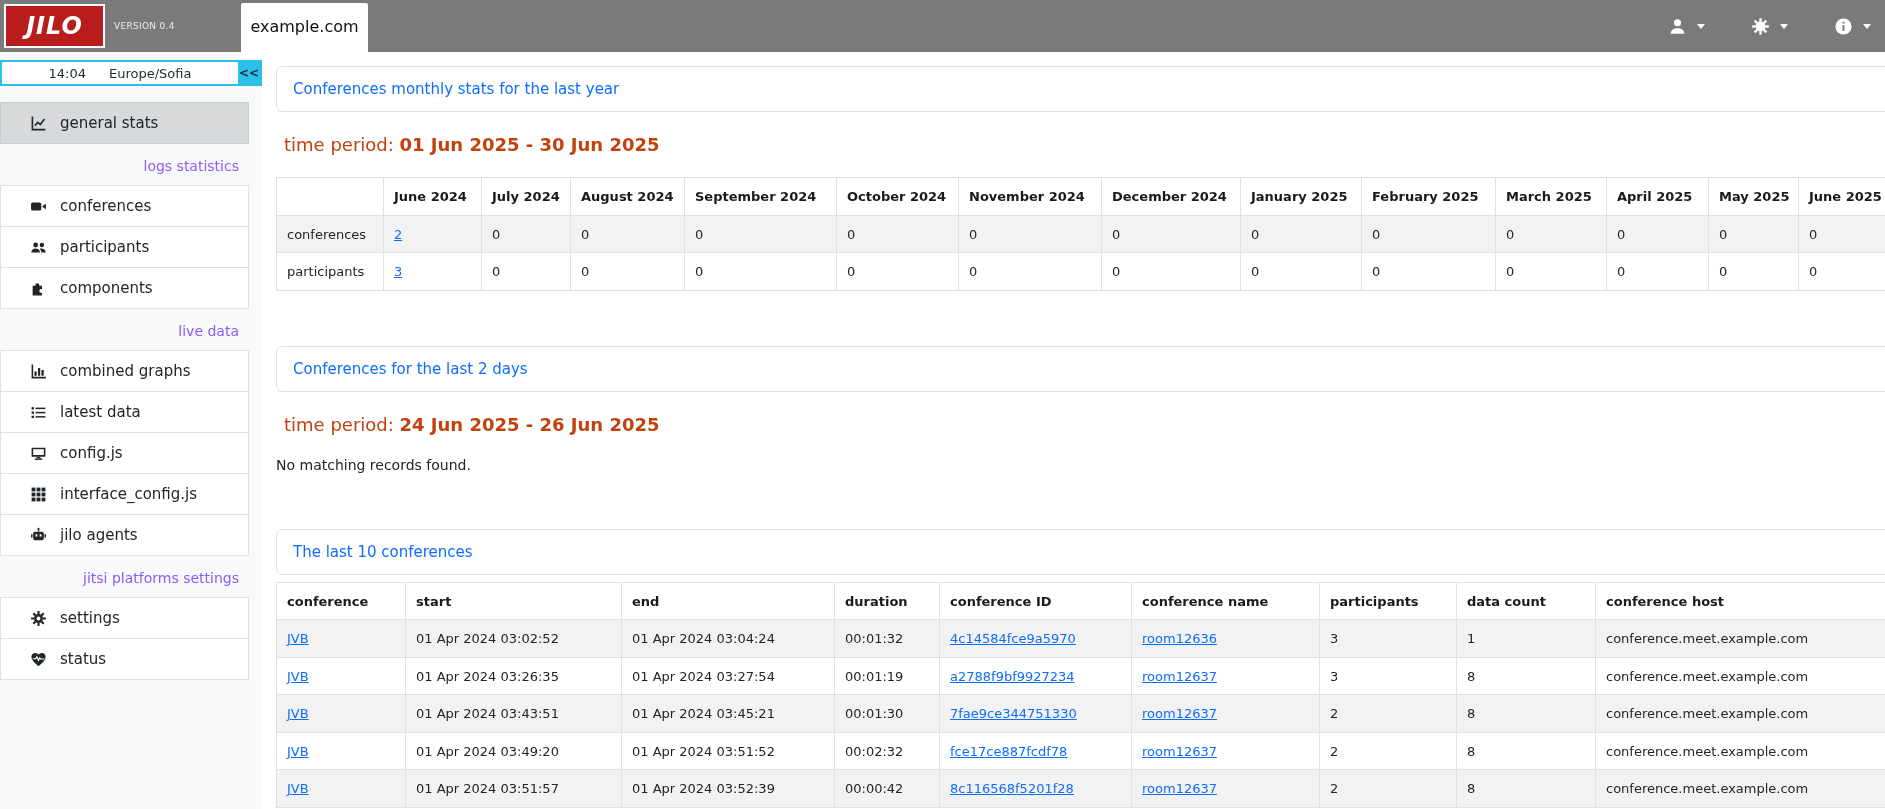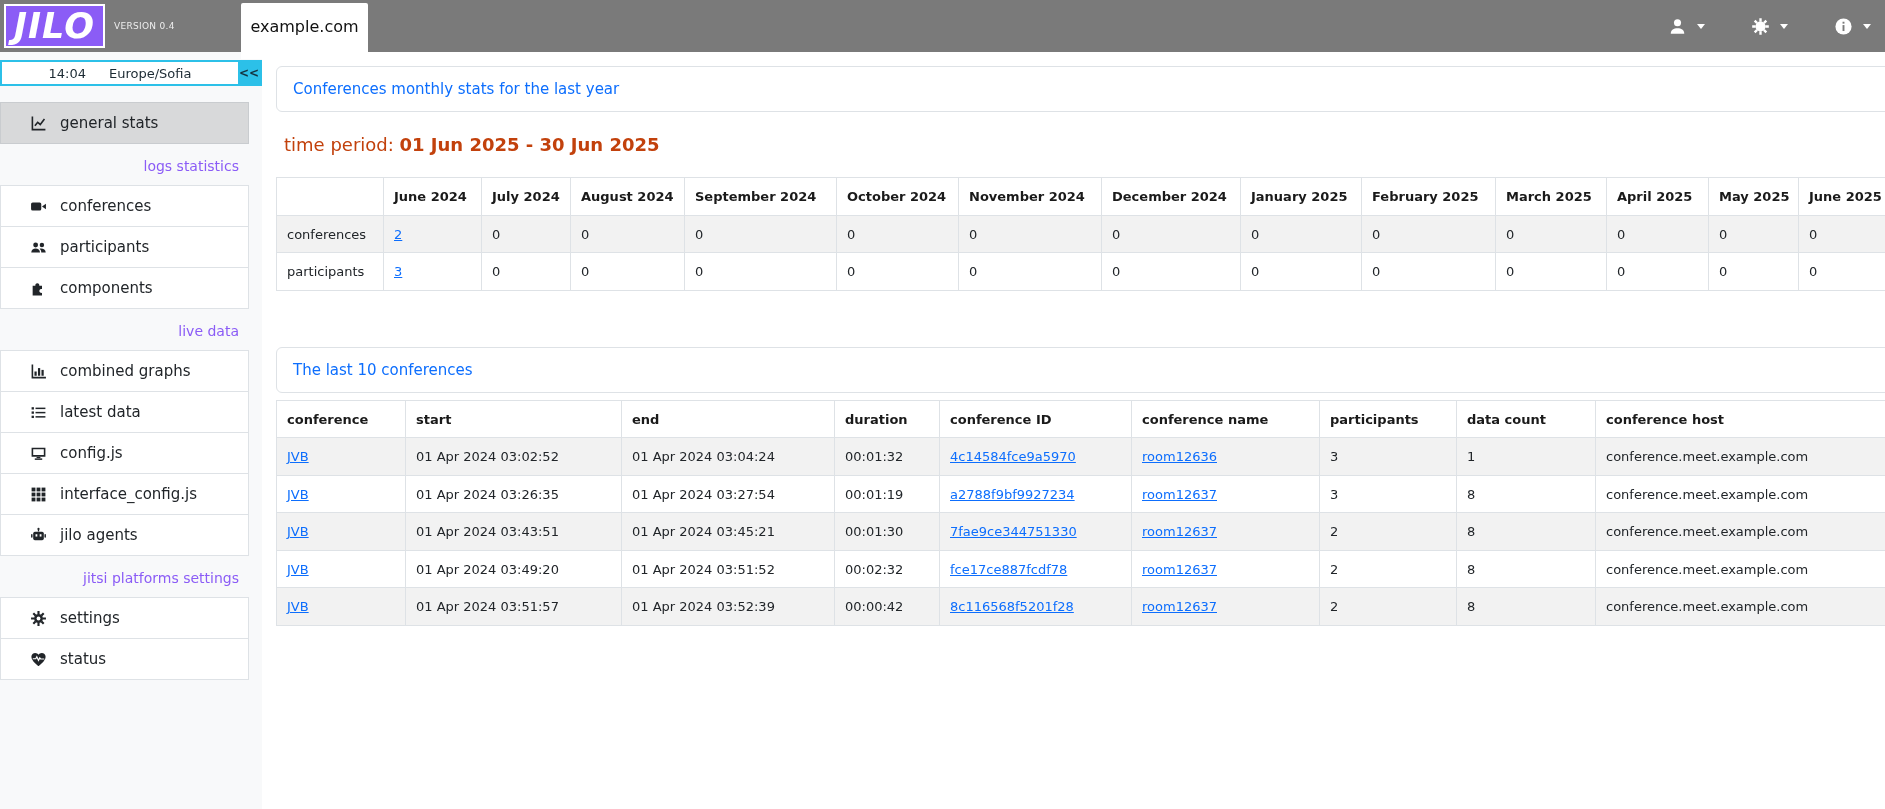"JILO" .logo-box { background: #8b5cf6 -> #b91c1c; font-size: 35px -> 24px }
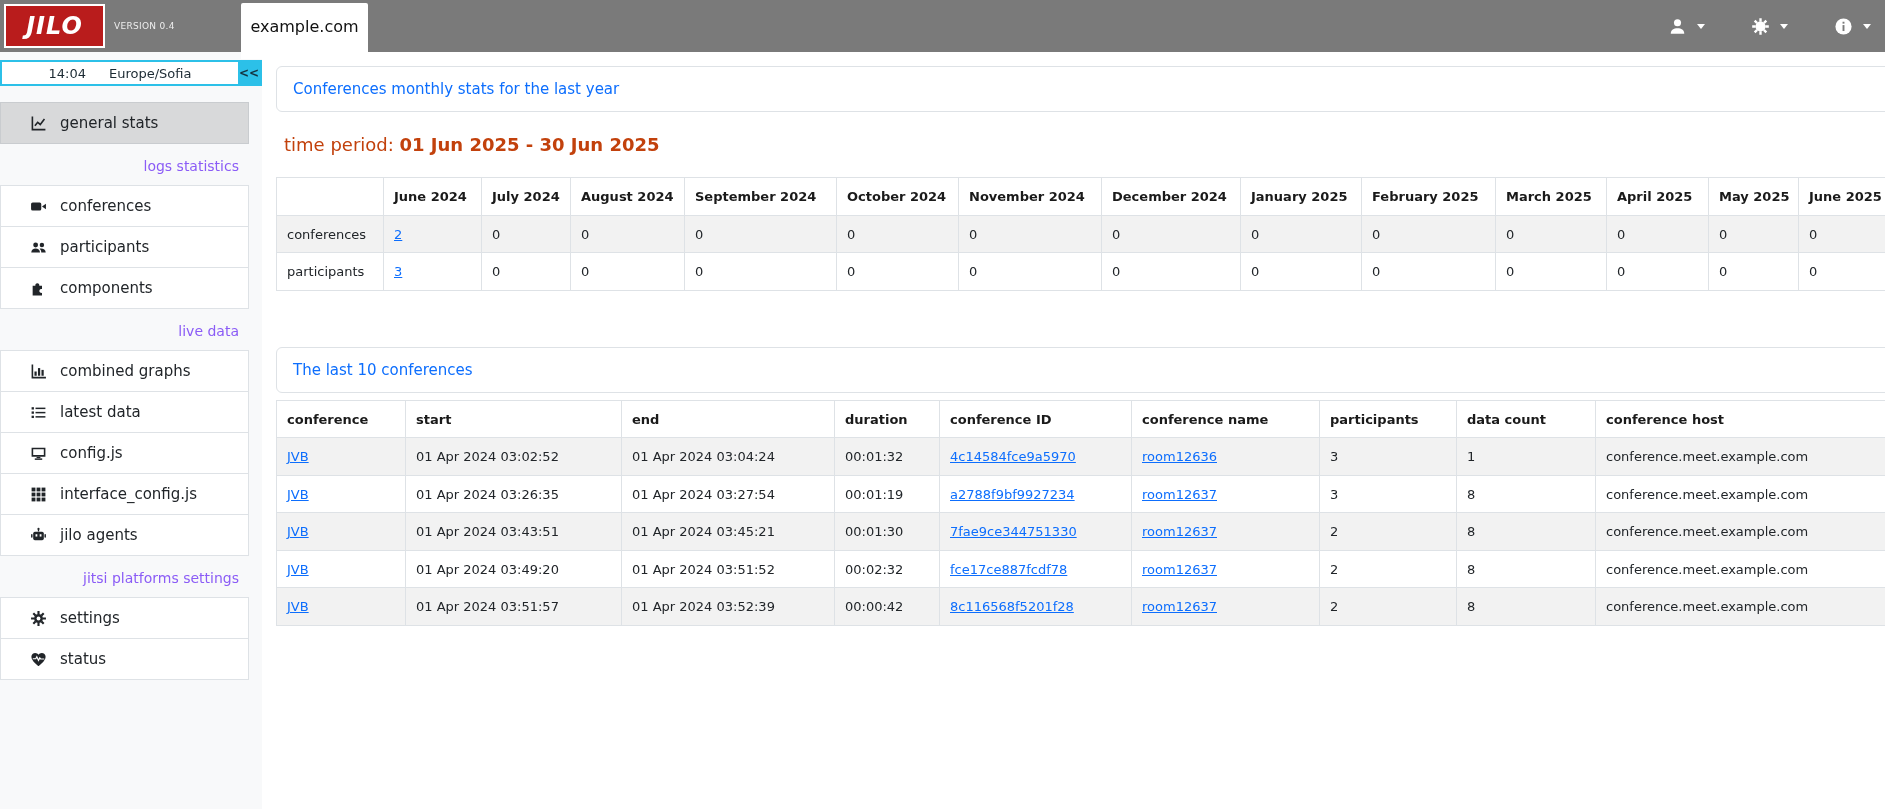"Conferences for the last 2" div.sec2 { html: none -> <div> <div> <h2>Conferences for the last 2 days</h2> </div> <p> <span>time period:</span> <b>24 Jun 2025 - 26 Jun 2025</b> </p> <p>No matching records found.</p> </div> }
